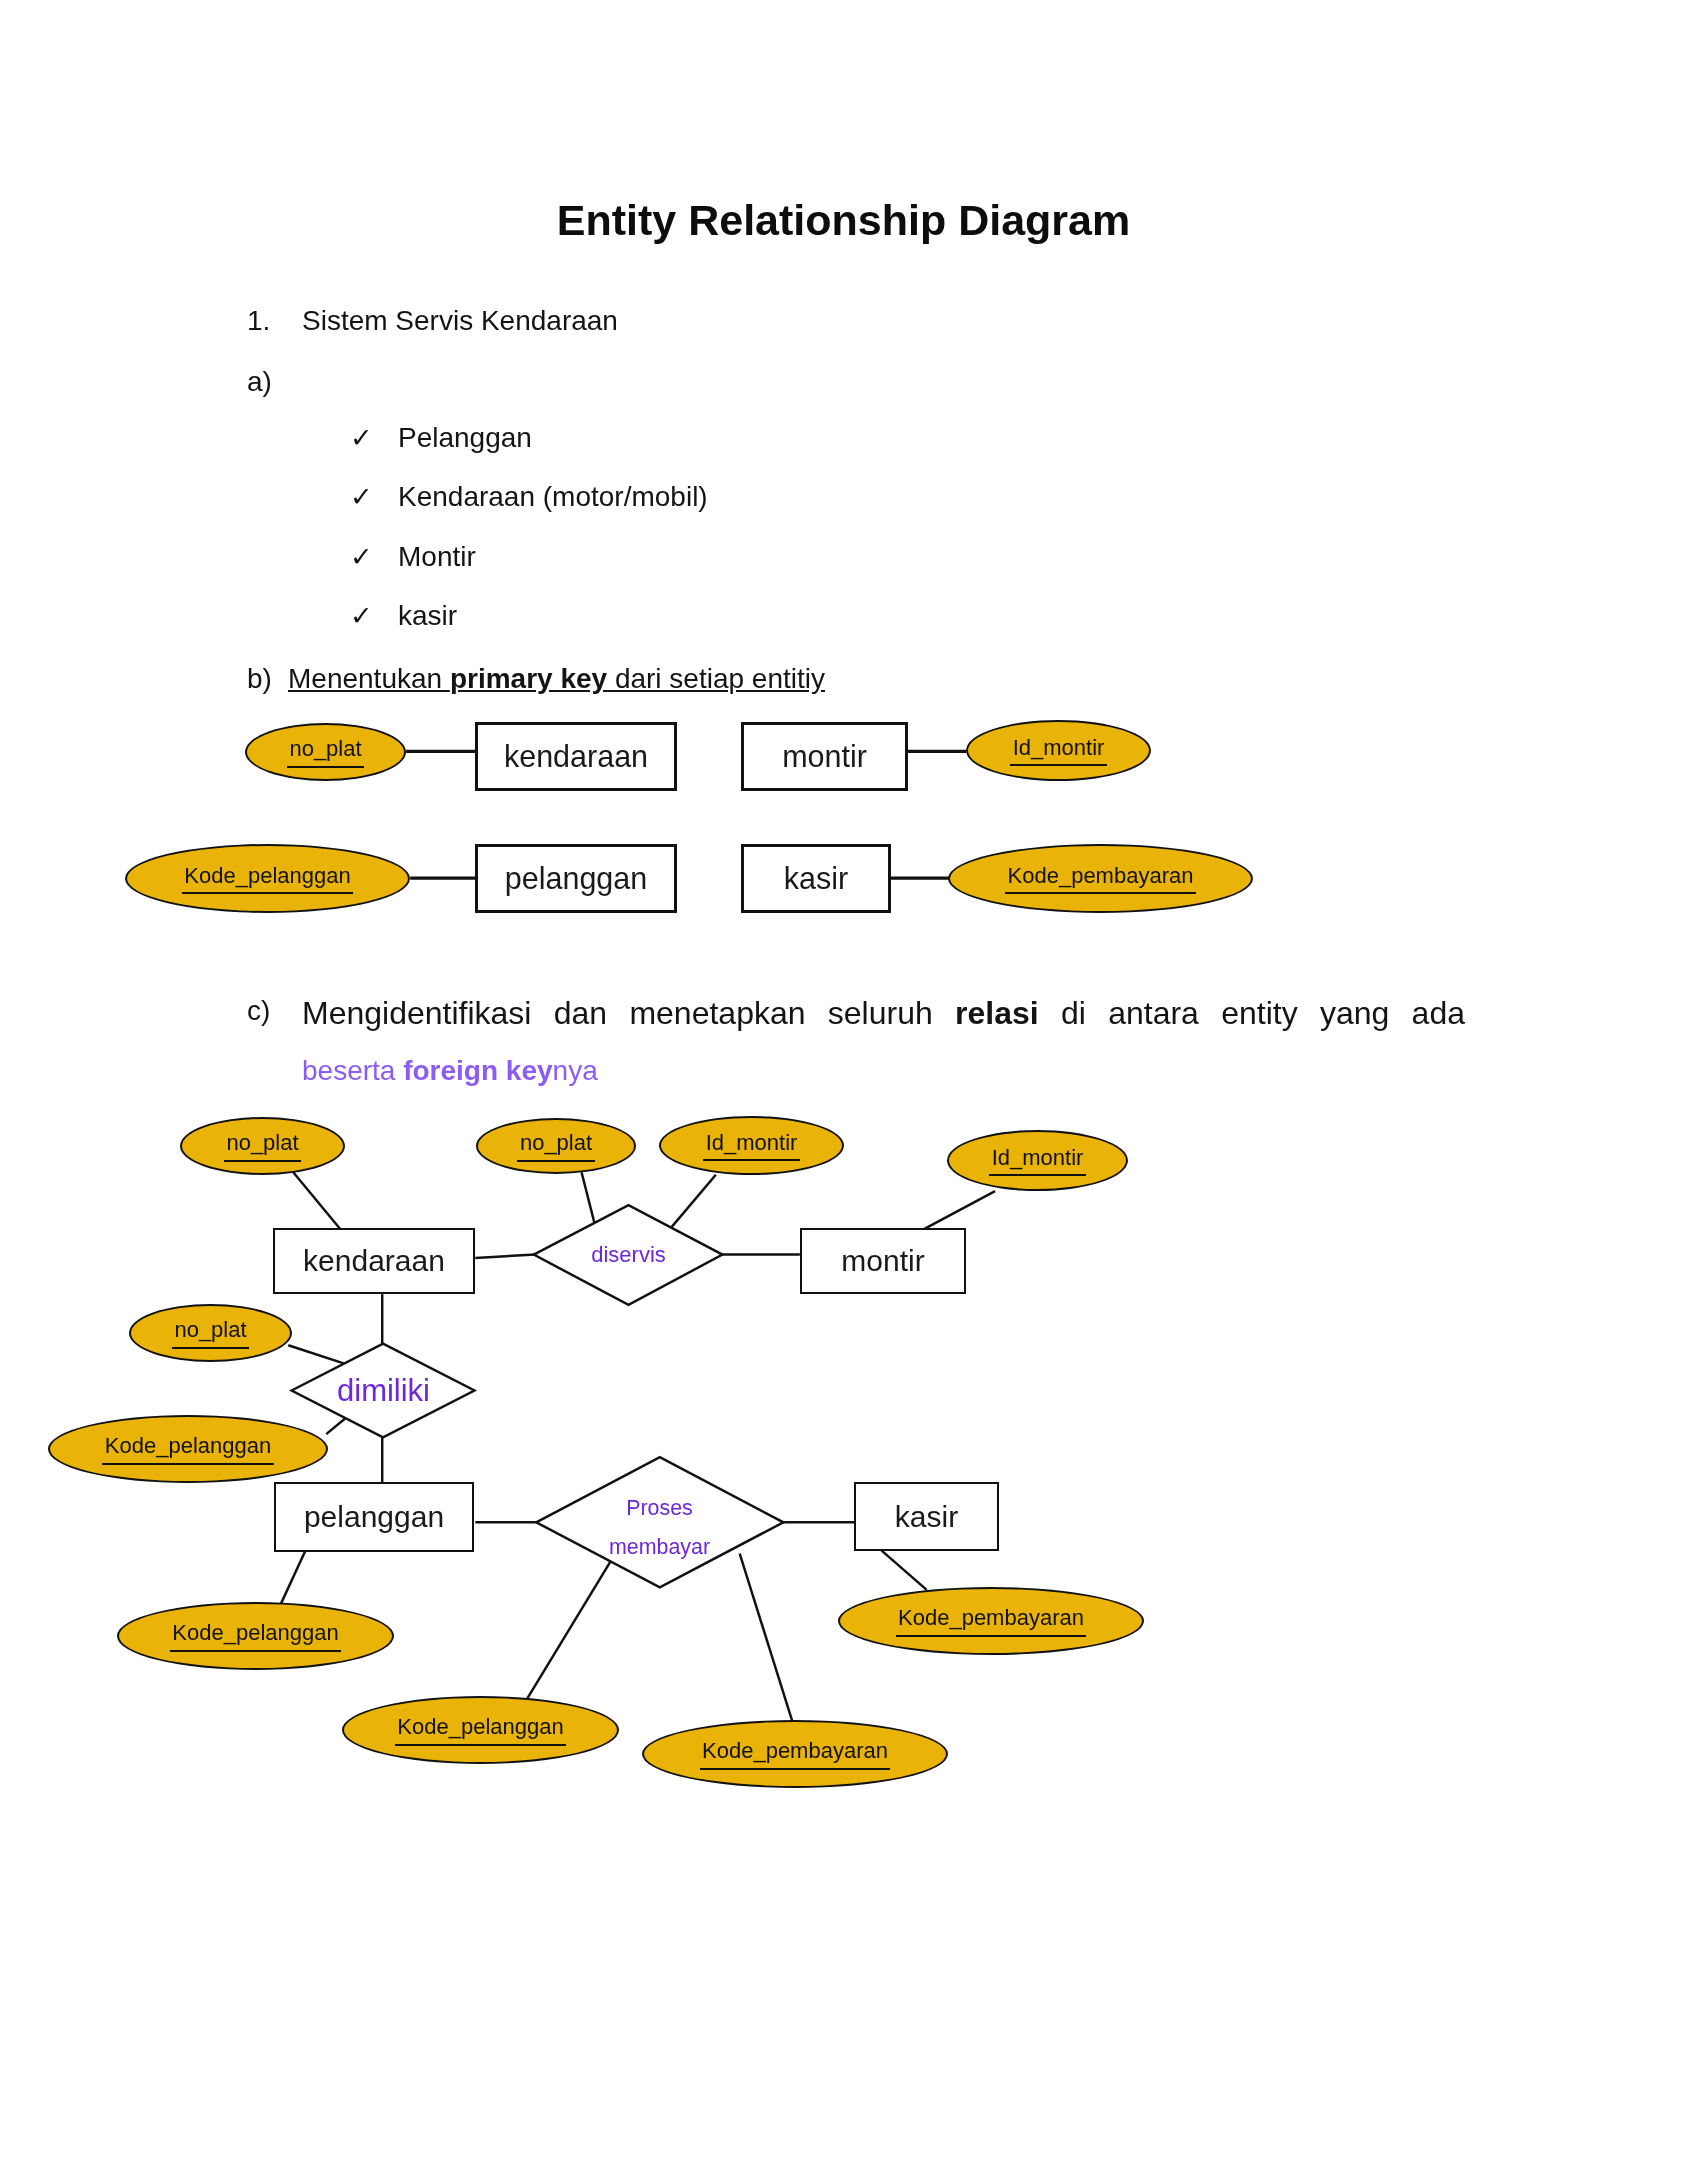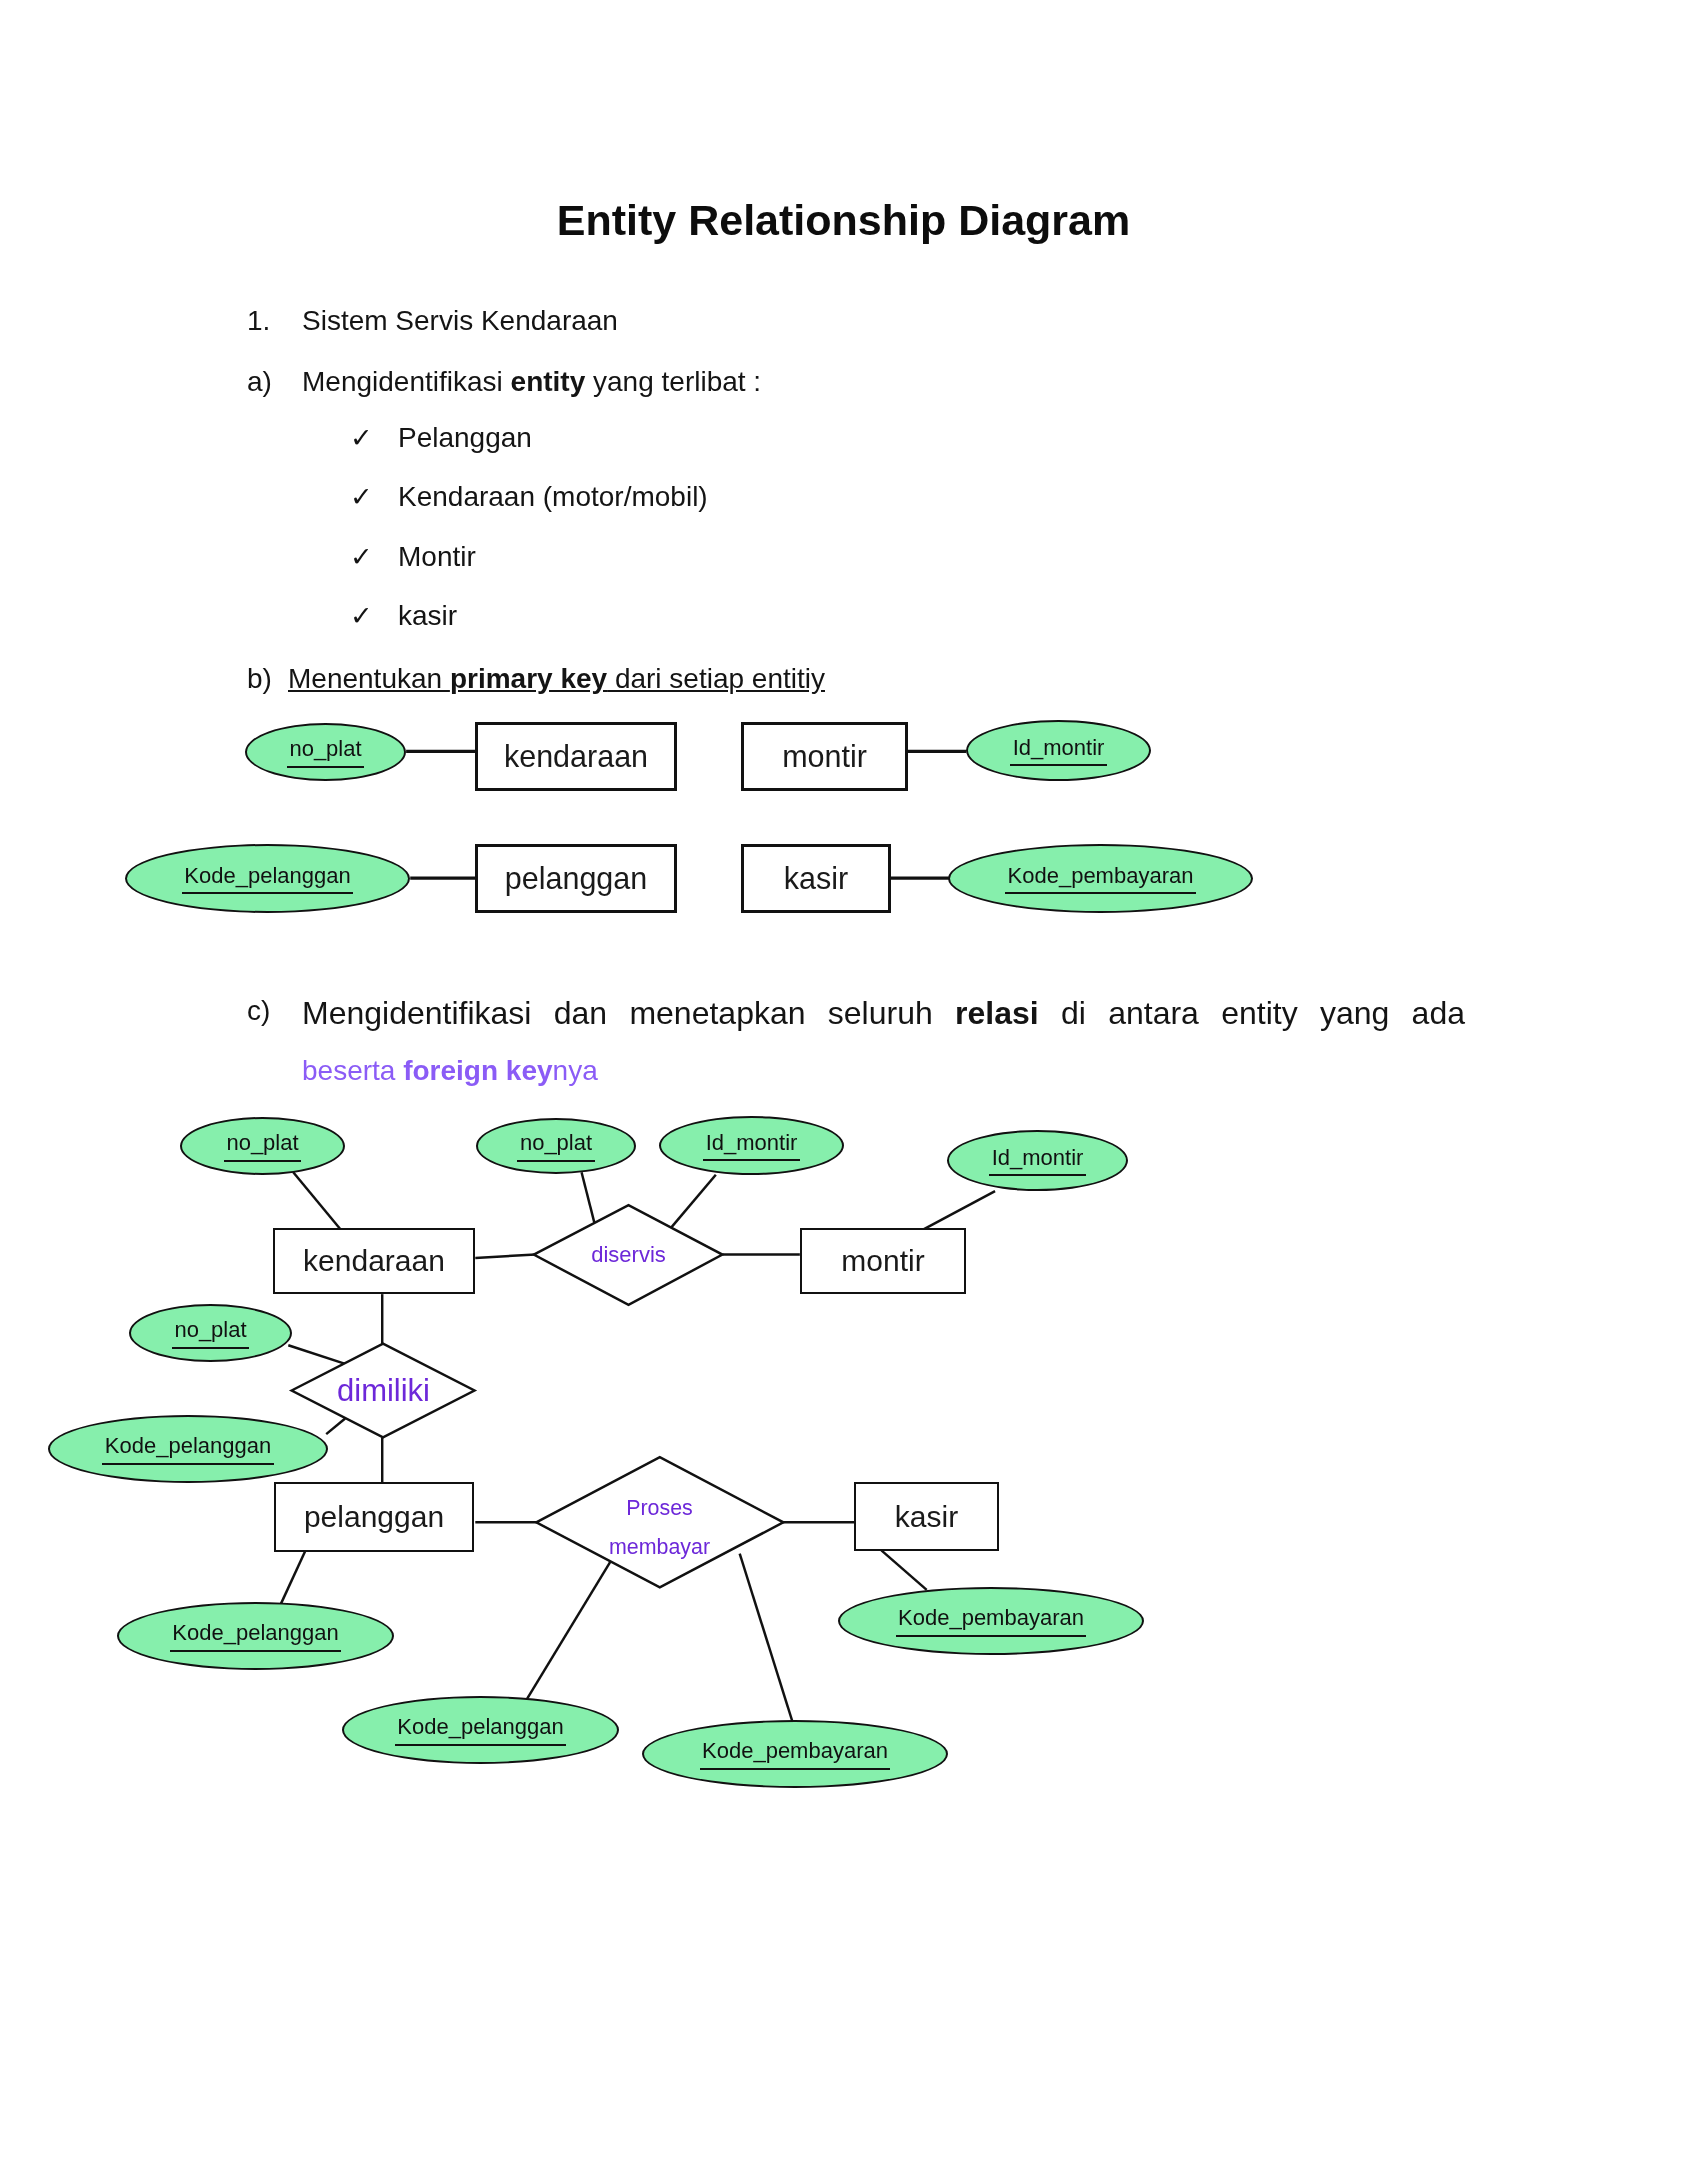"Mengidentifikasi entity yang terlibat :" div.t { html: <div><span>Mengidentifikasi </span><b>entity</b><span> yang terlibat :</span></div> -> none }
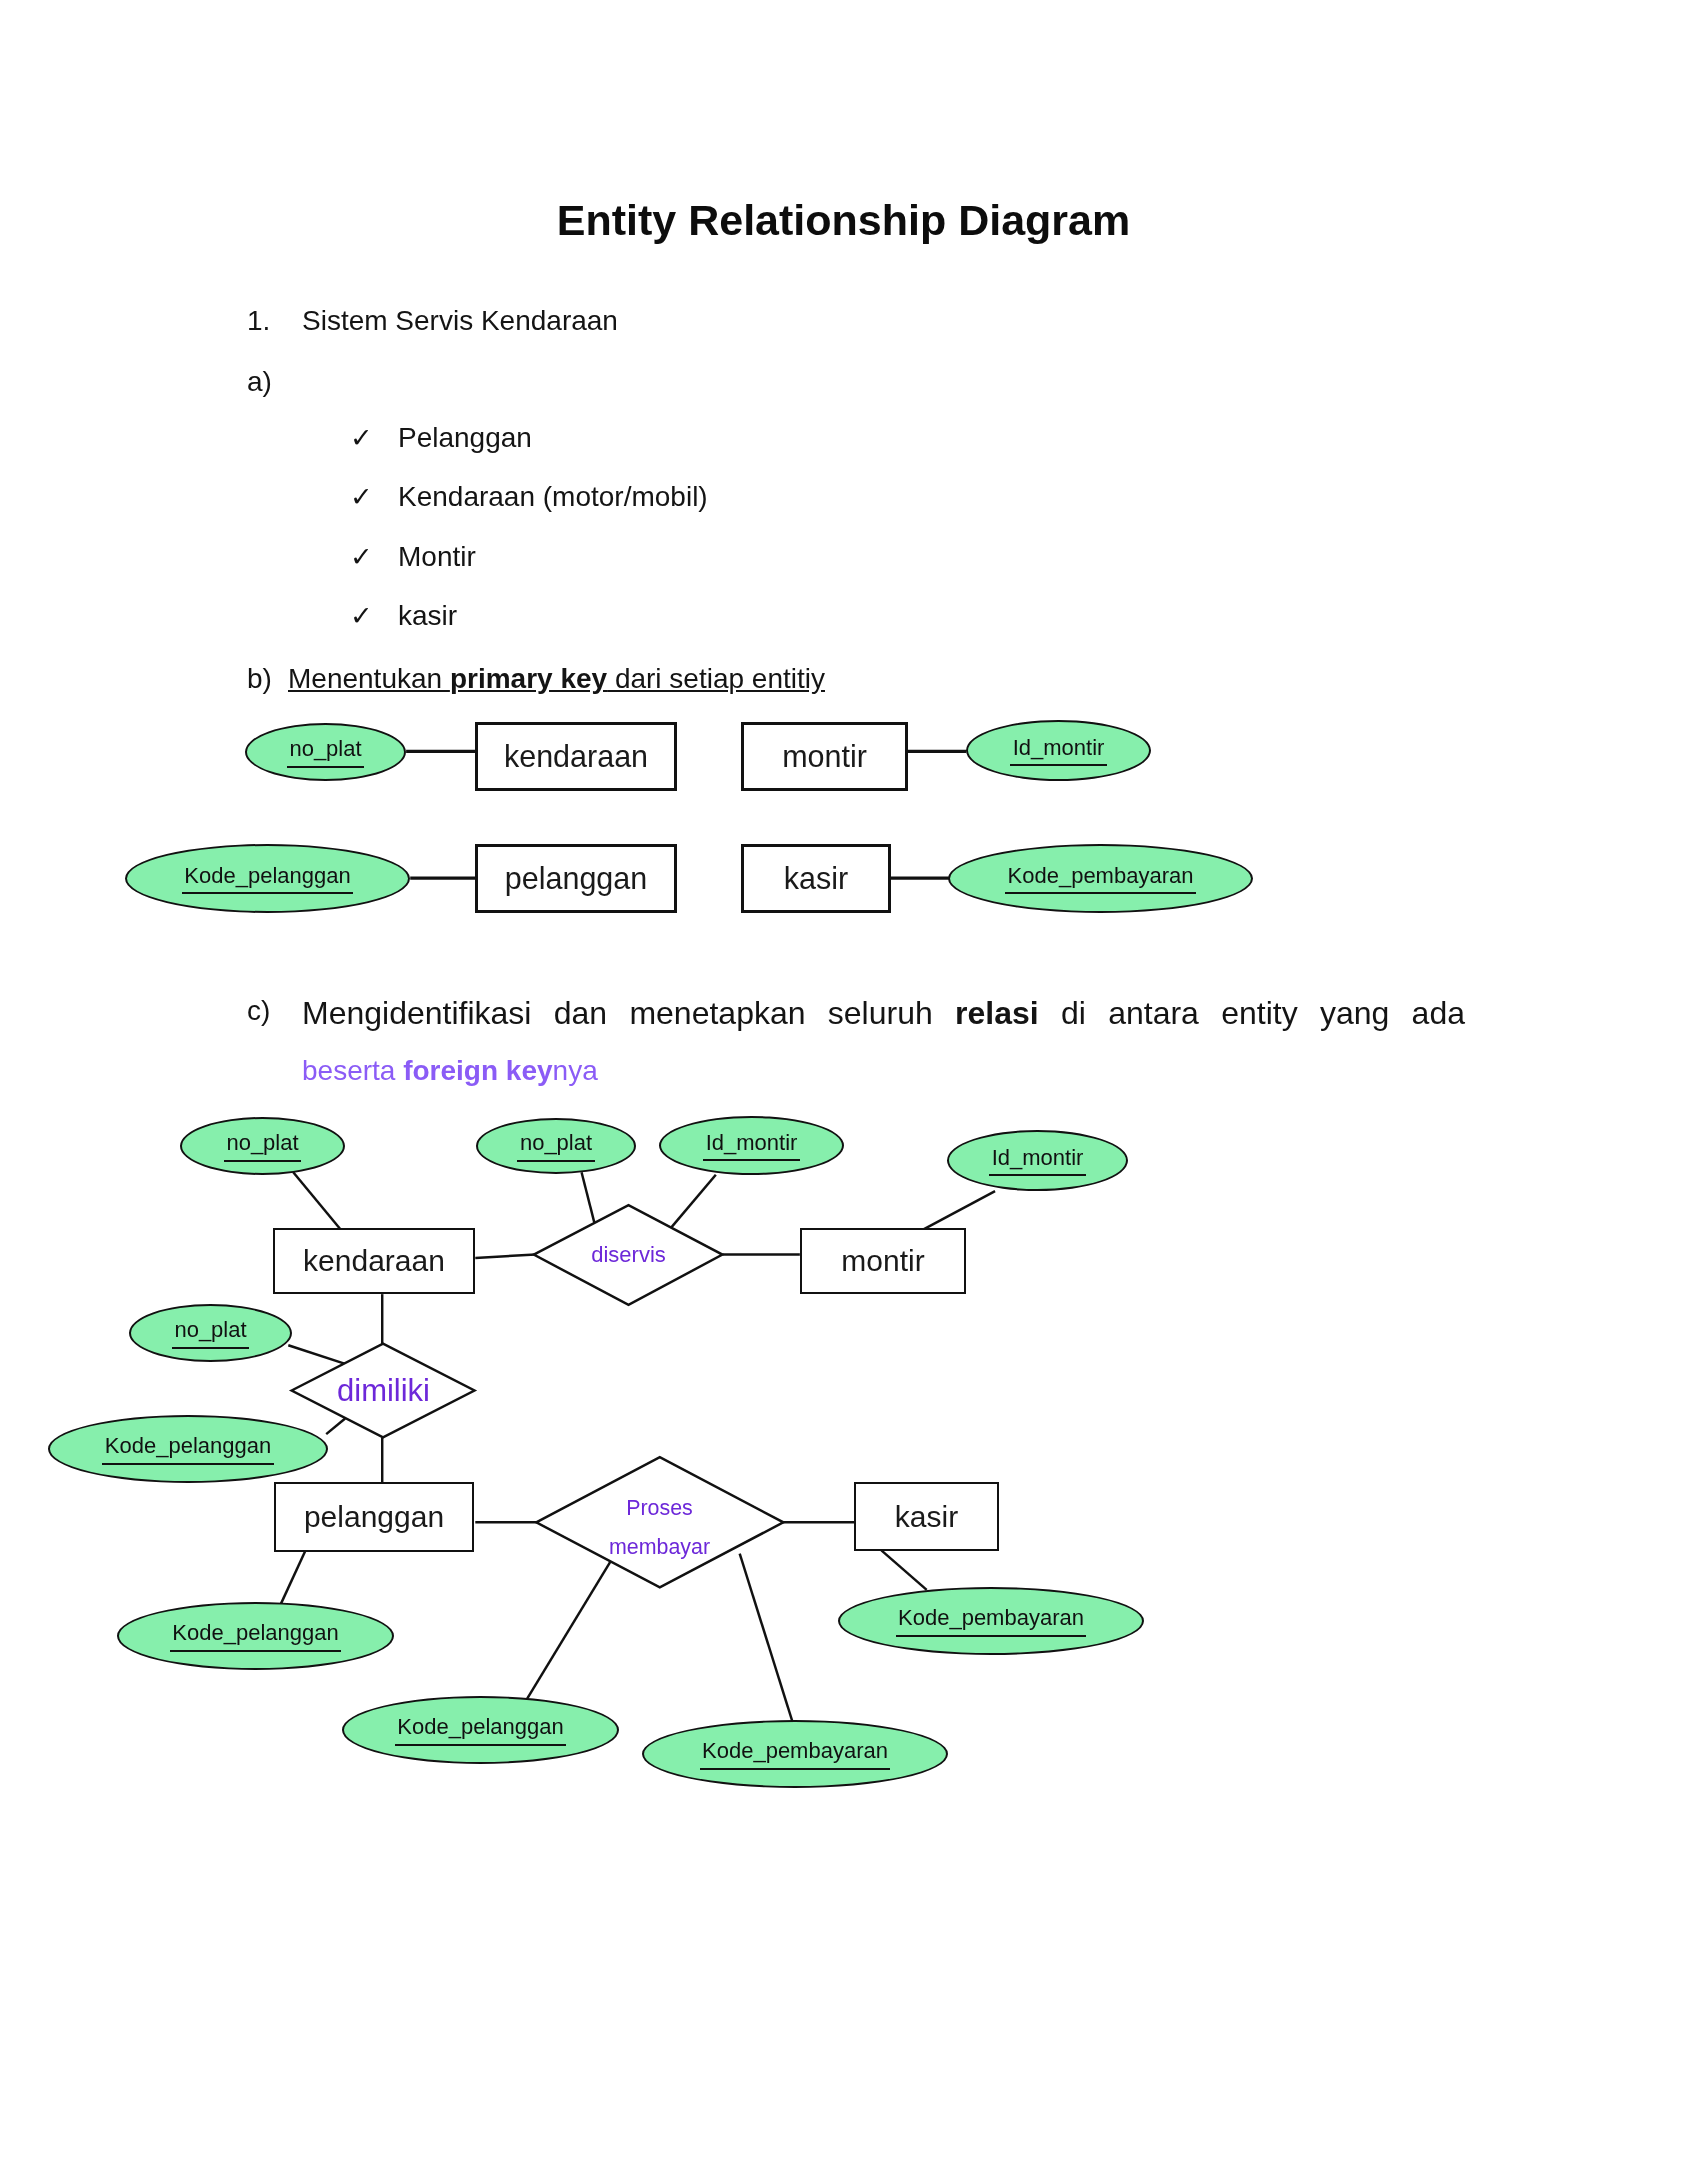"no_plat" .ellipse { background: #86efac -> #eab308 }
